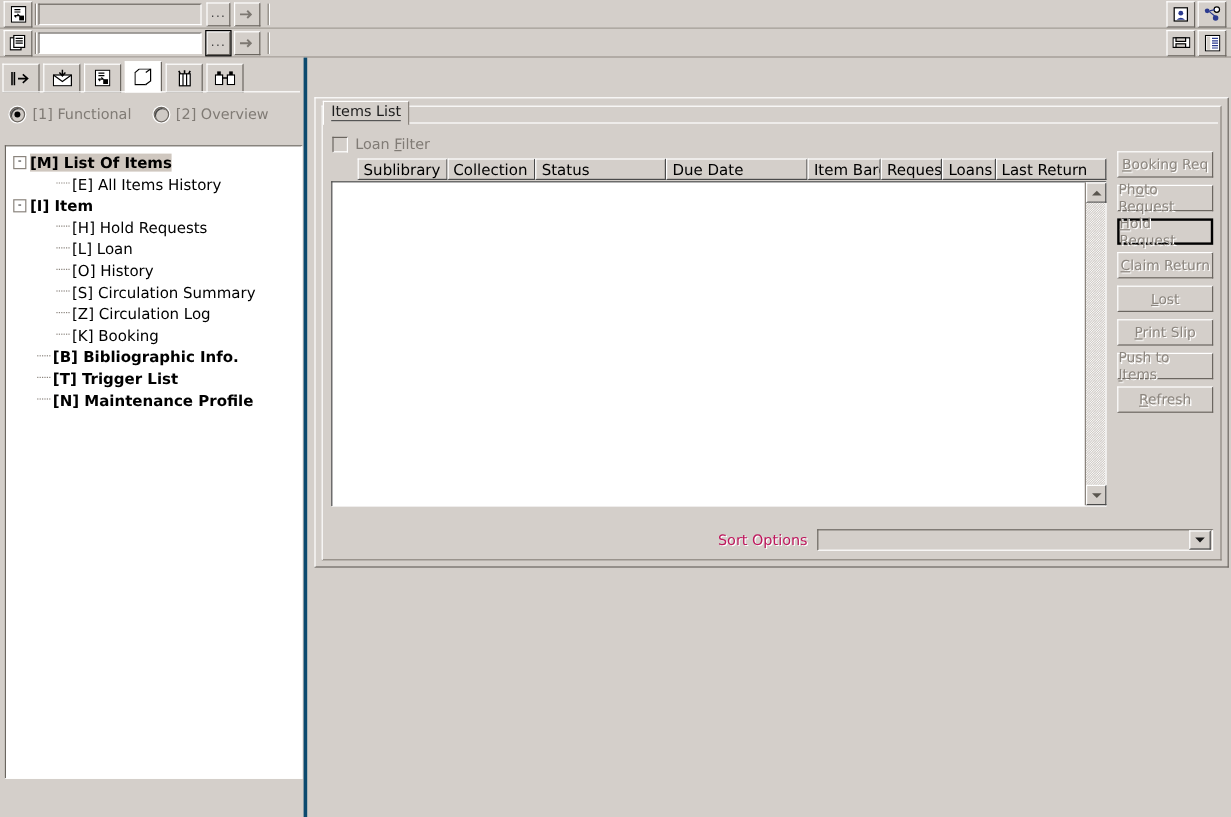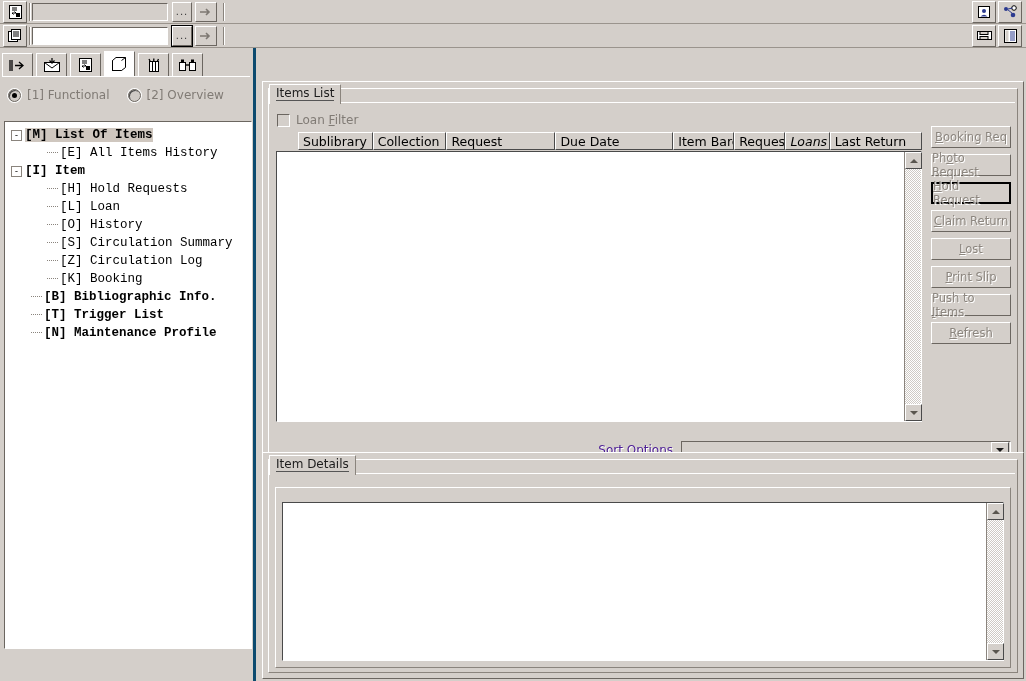"[M] List Of Items" .tlabel { font-family: Liberation Mono, monospace -> none }
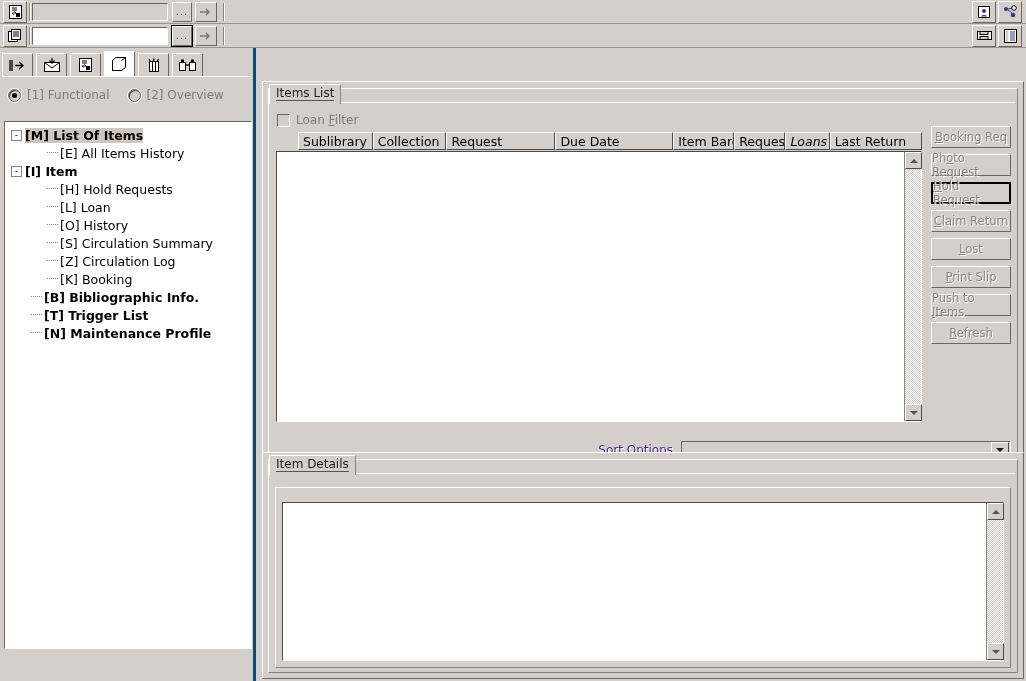"Request" div.gh { text: Request -> Status }
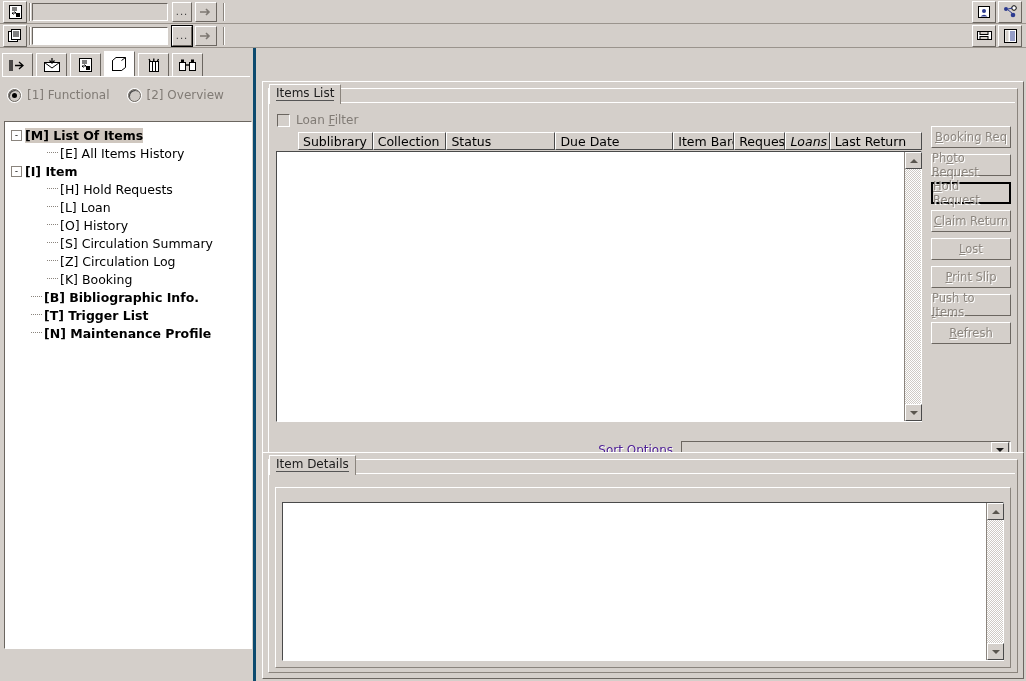"Loans" div.gh { font-style: italic -> none }
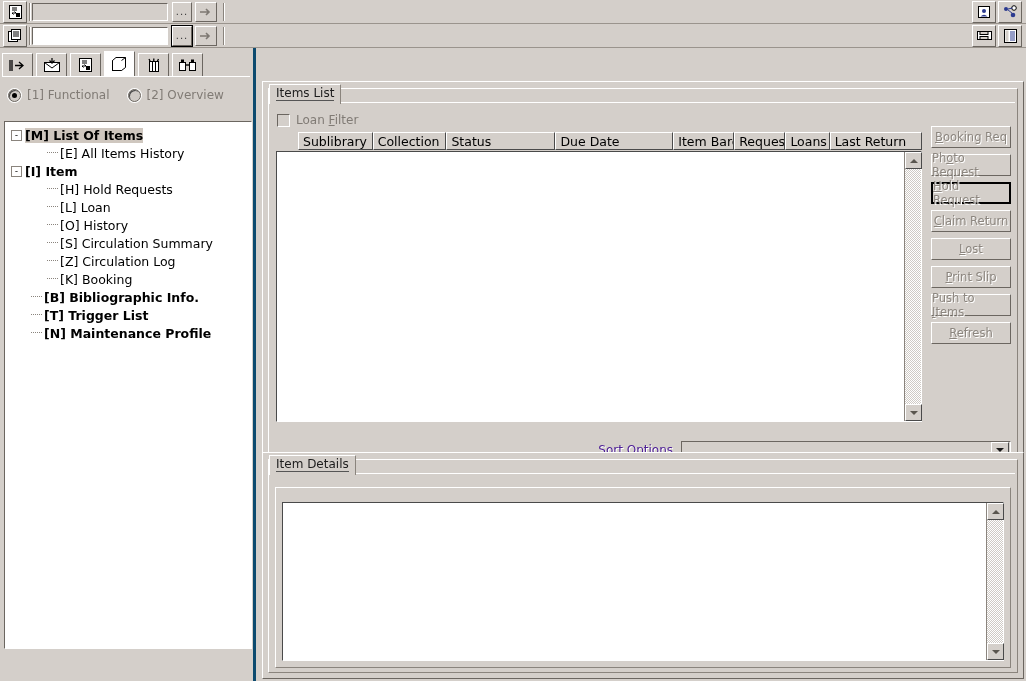"Sort Options" .sortlbl { color: #4c1d95 -> #be185d }
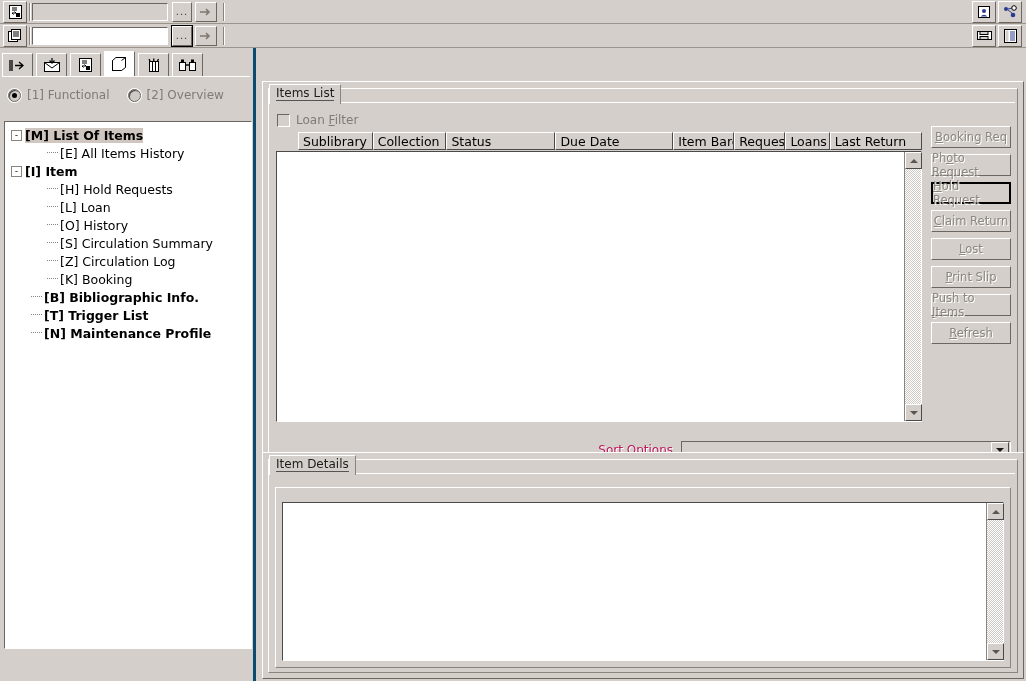"Item Details" div { html: <div> <div></div> <div> <div><span>Item Details</span></div> </div> <div></div> <div> <div> <div> <div> <span></span> </div> <div></div> <div> <span></span> </div> </div> </div> </div> </div> -> none }
